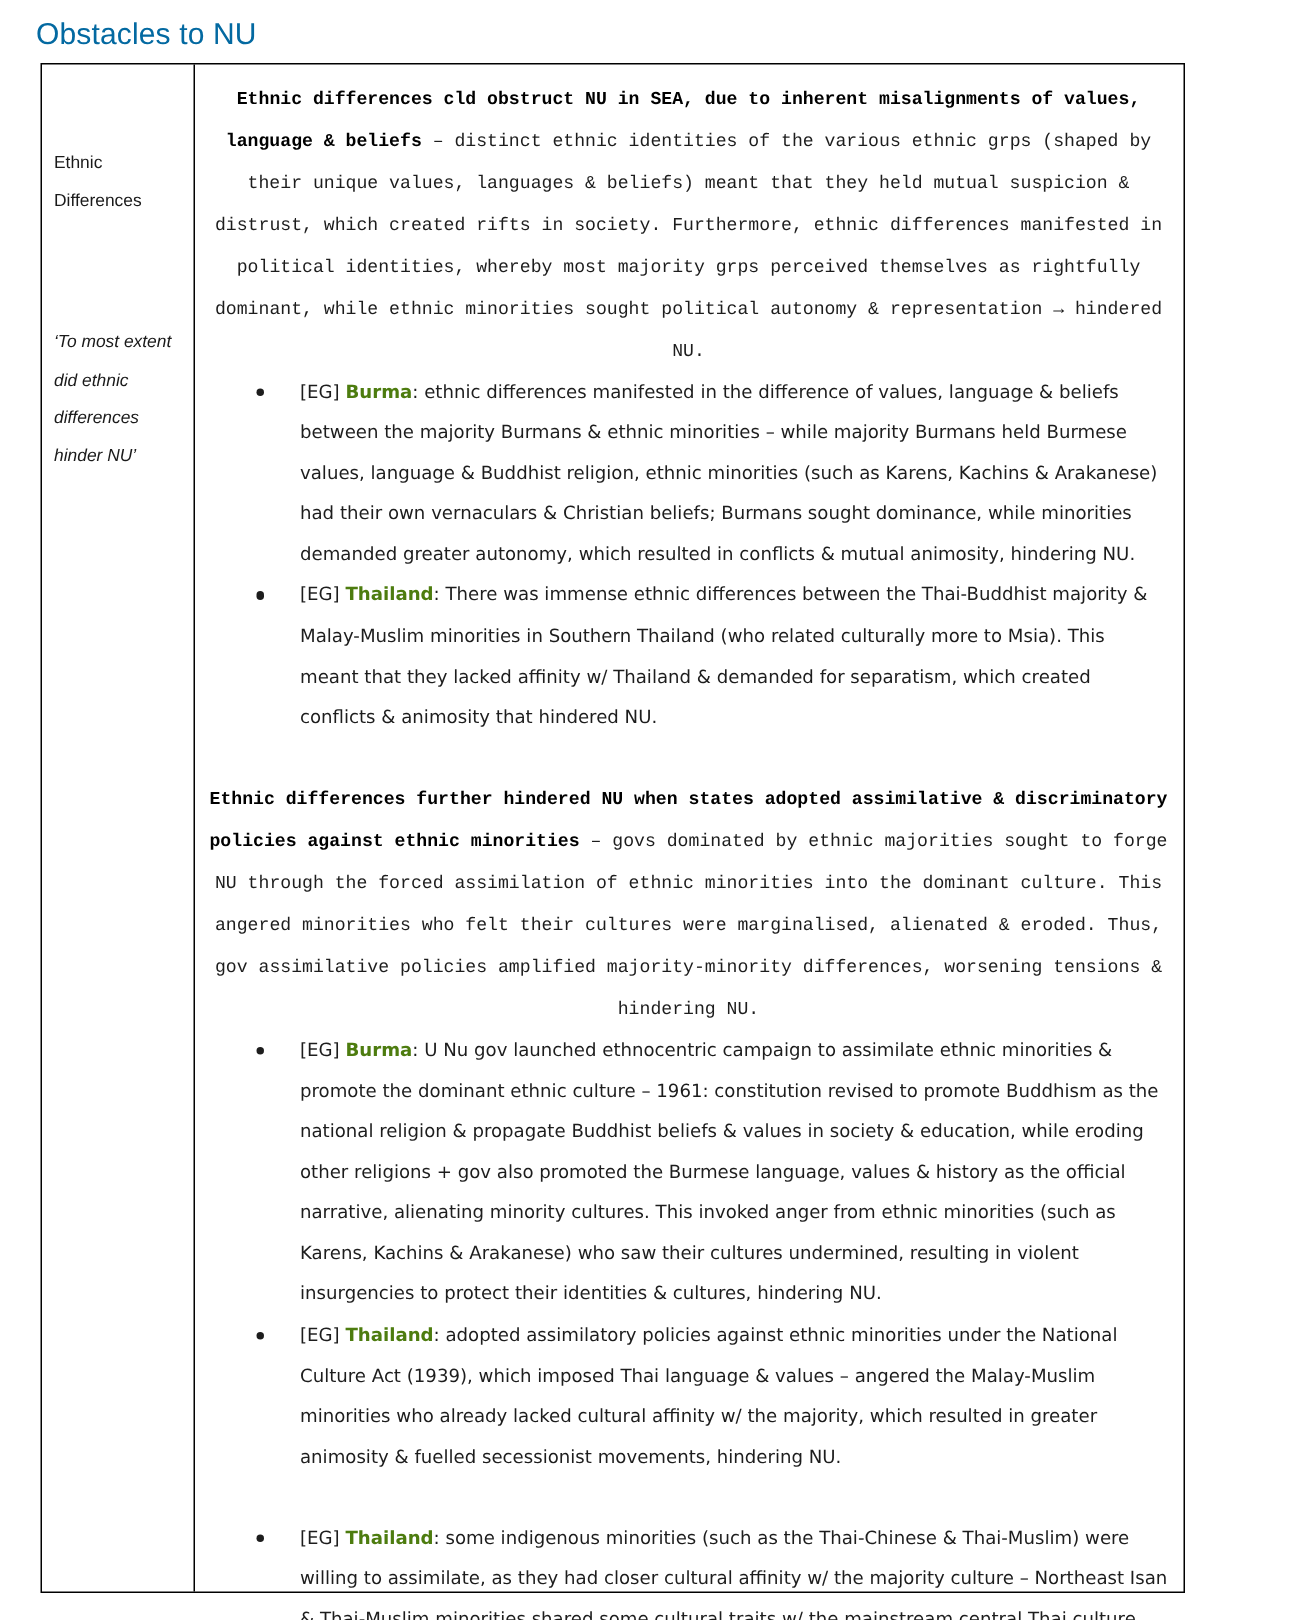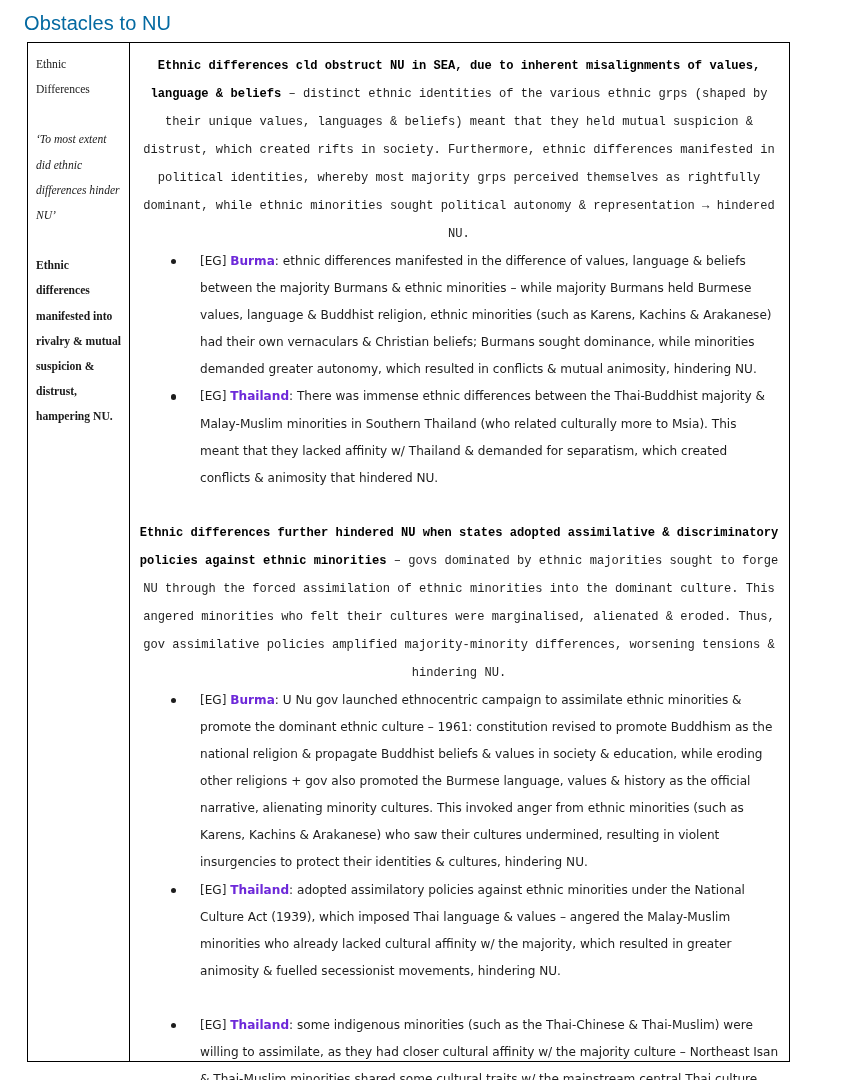"Ethnic Differences" .lc-block { font-family: Liberation Serif, serif -> Liberation Sans, sans-serif; margin-top: none -> 44px }
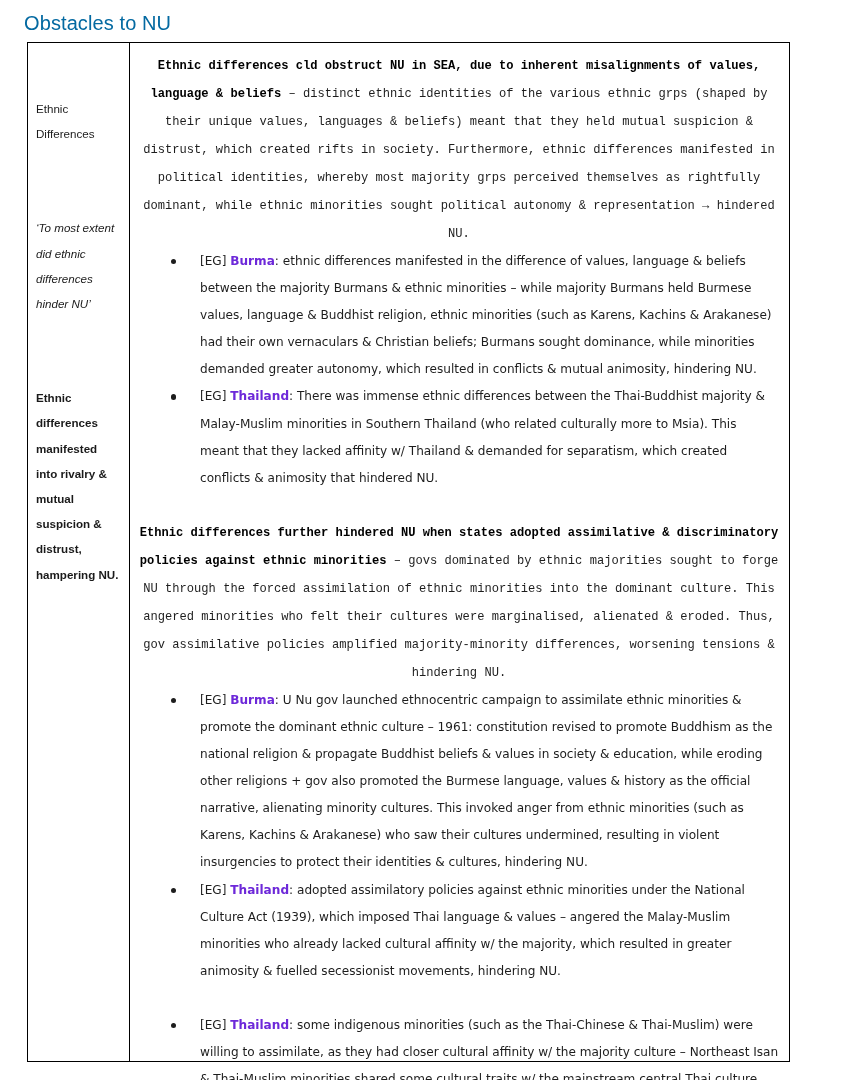"Burma" ul.rc-bullets > li b, ul.rc-bullets > li .eg-subject { color: #6d28d9 -> #4d7c0f }
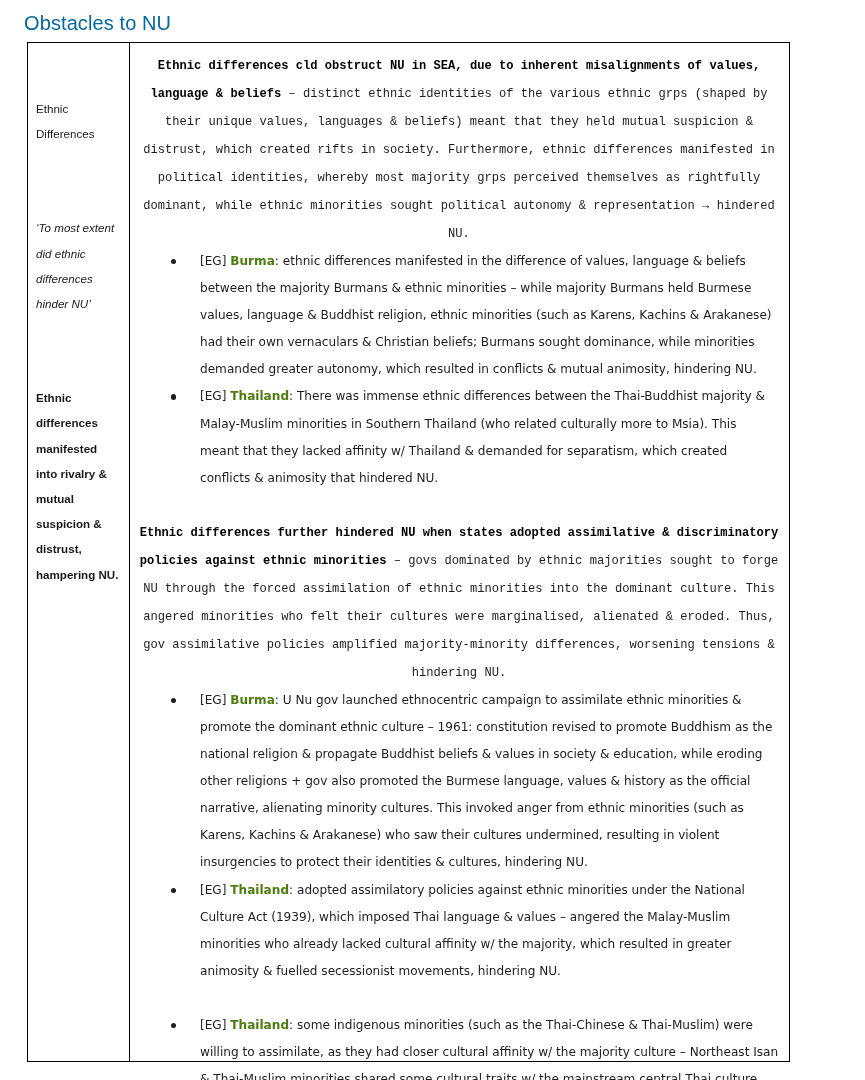"Ethnic differences manifested into" div.lc-block { html: <div>Ethnic differences manifested into rivalry &amp; mutual suspicion &amp; distrust, hampering NU.</div> -> none }
